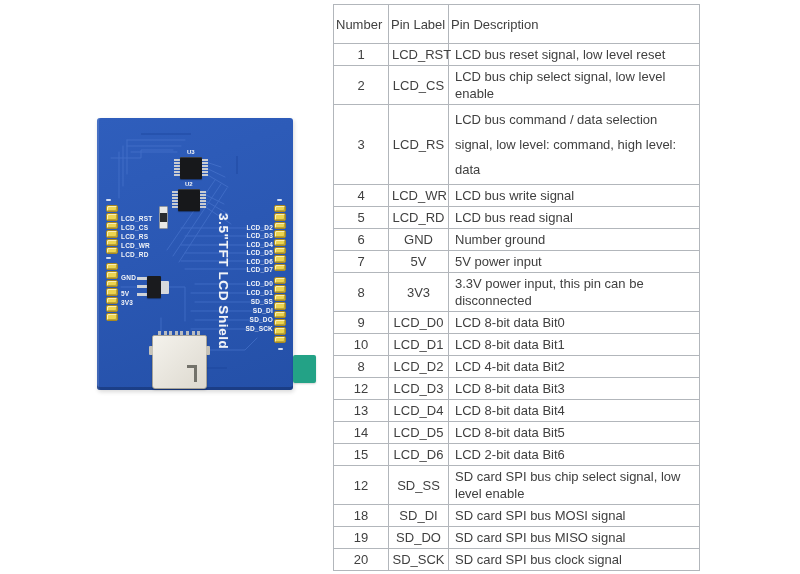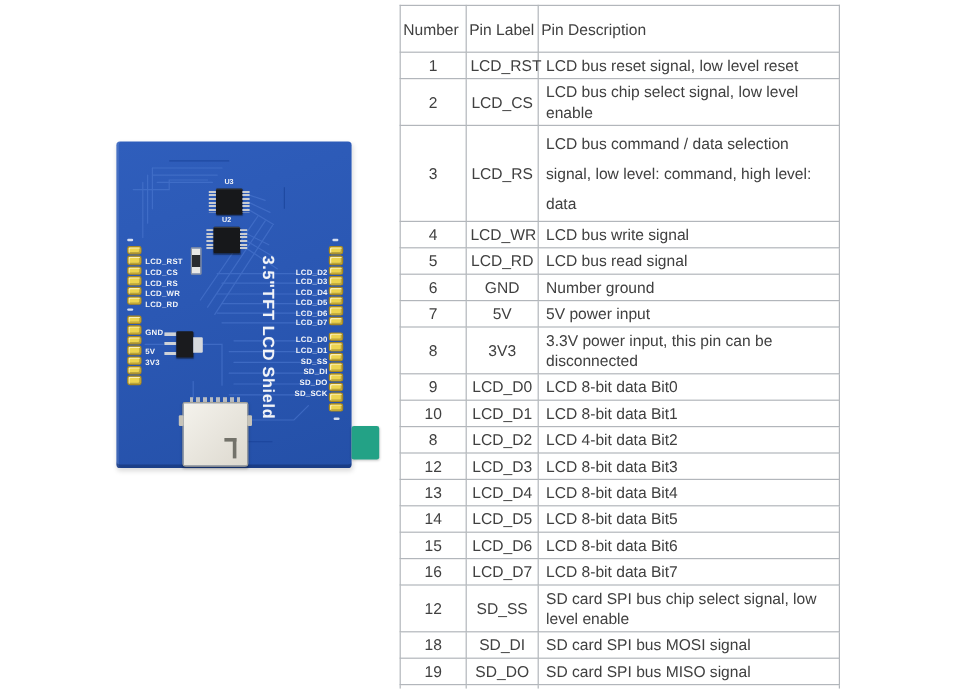"LCD 8-bit data Bit6" td.c-desc { text: 8-bit -> 2-bit }
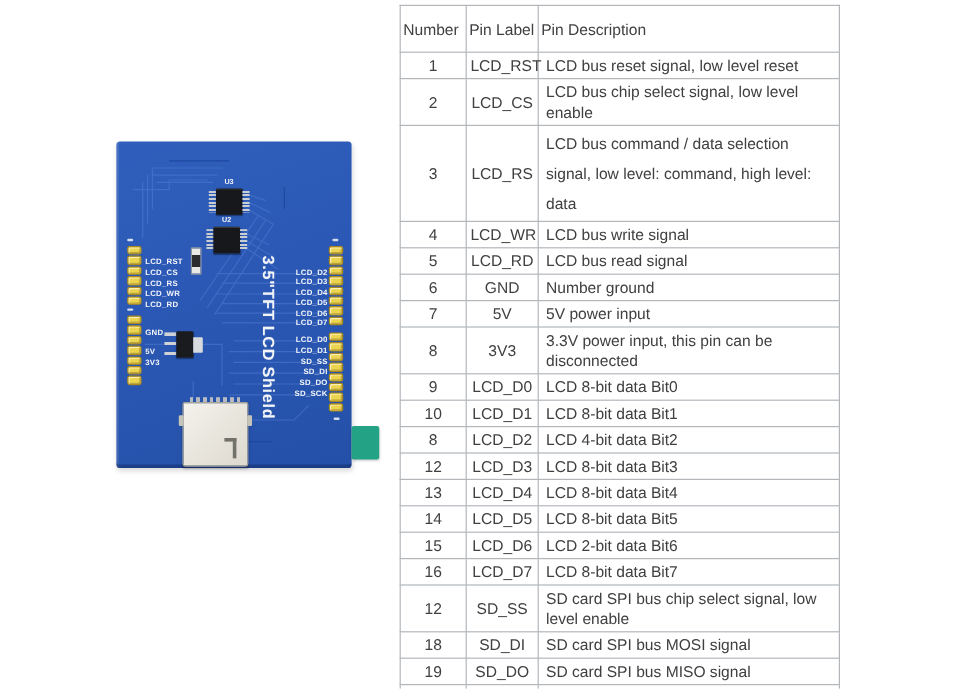"16" tr { html: <tr> <td>16</td> <td>LCD_D7</td> <td>LCD 8-bit data Bit7</td> </tr> -> none }
